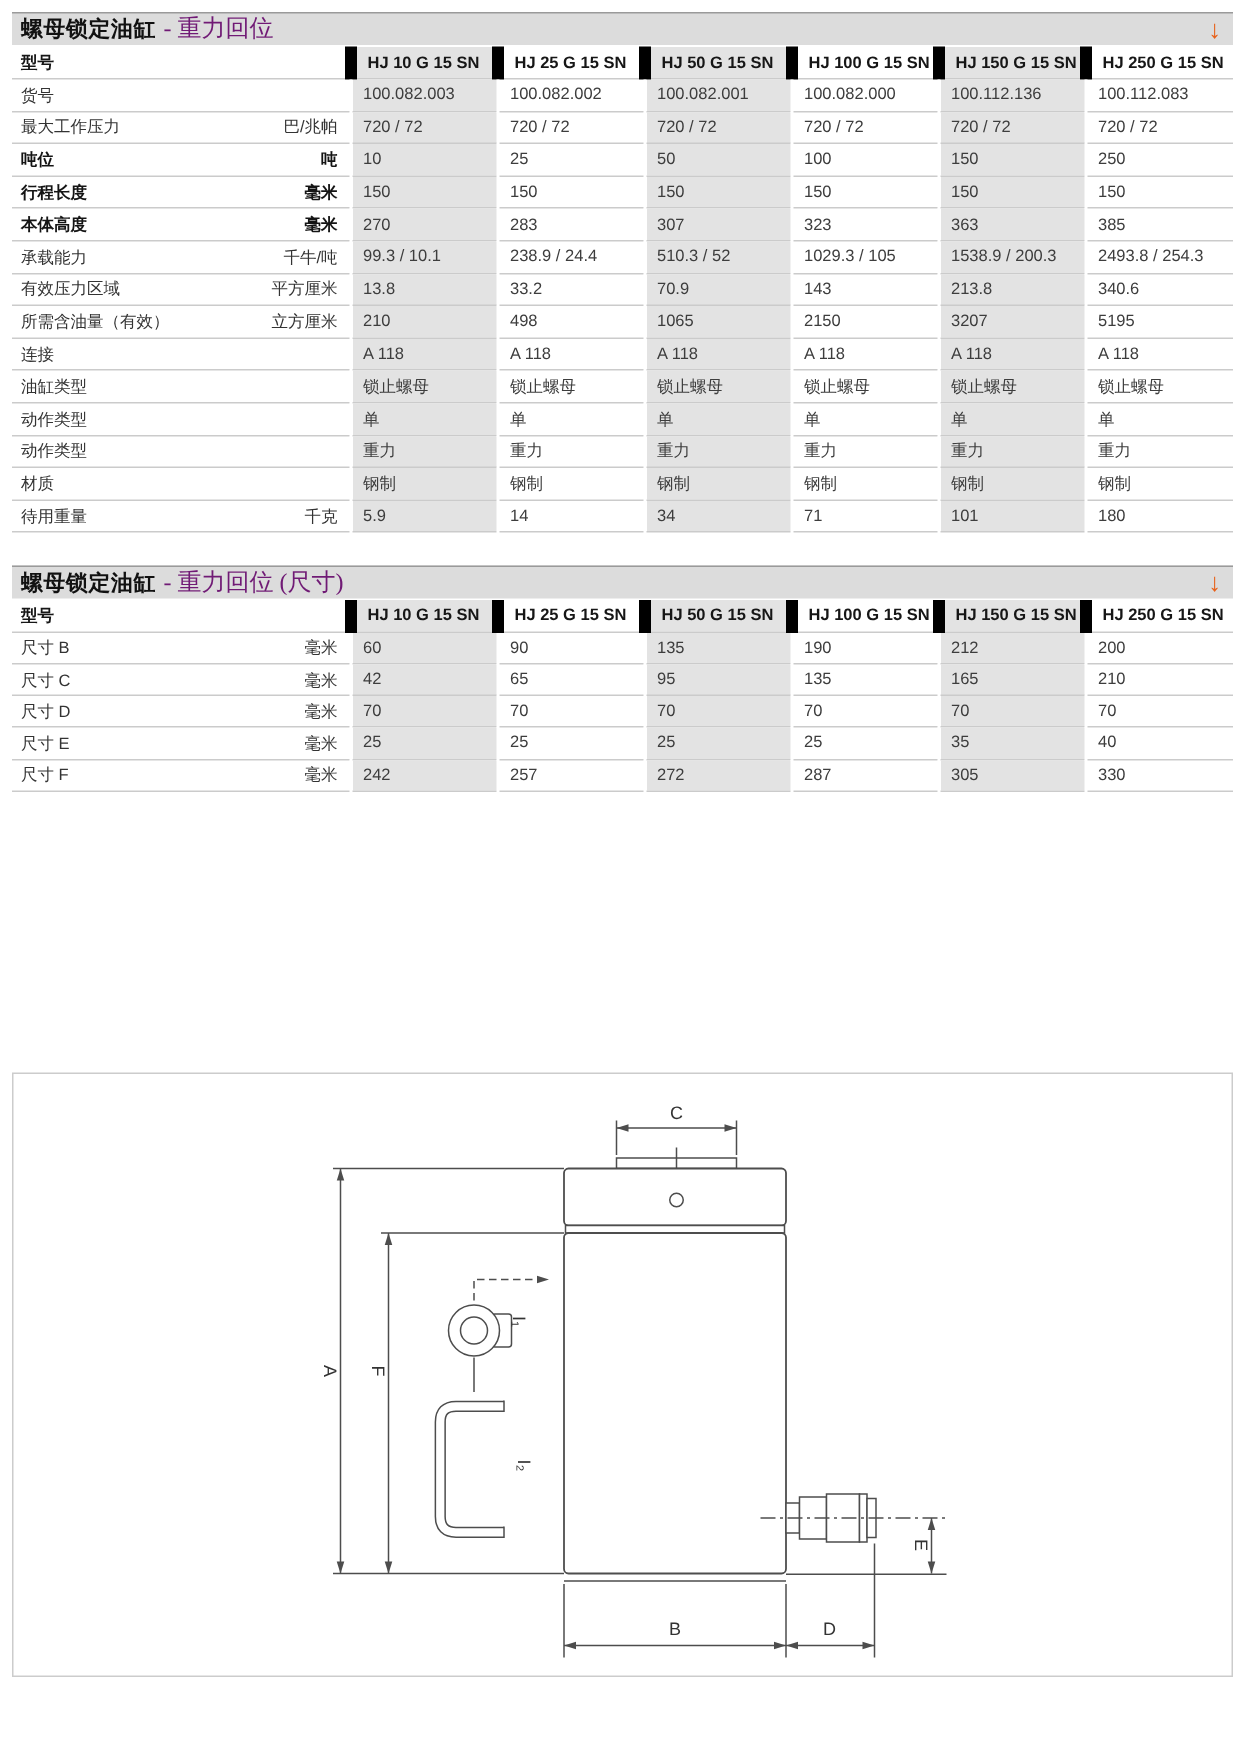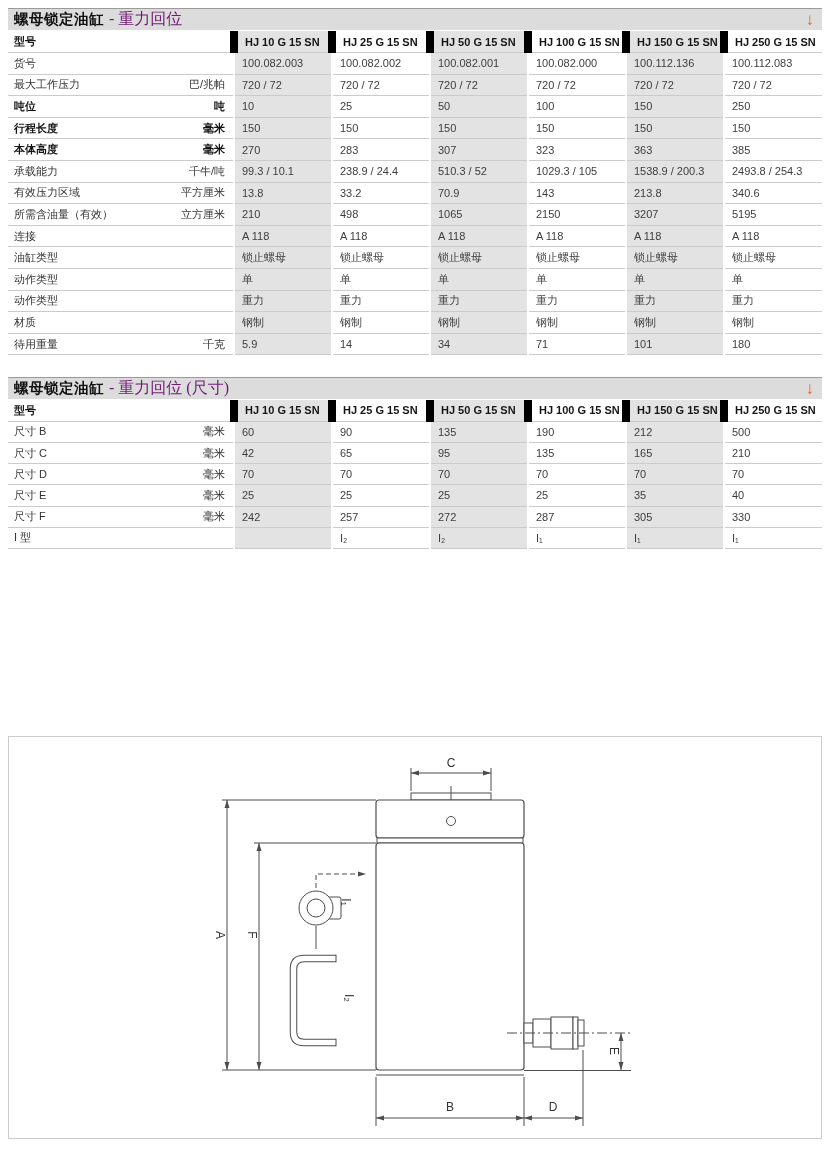"500" td.val { text: 500 -> 200 }
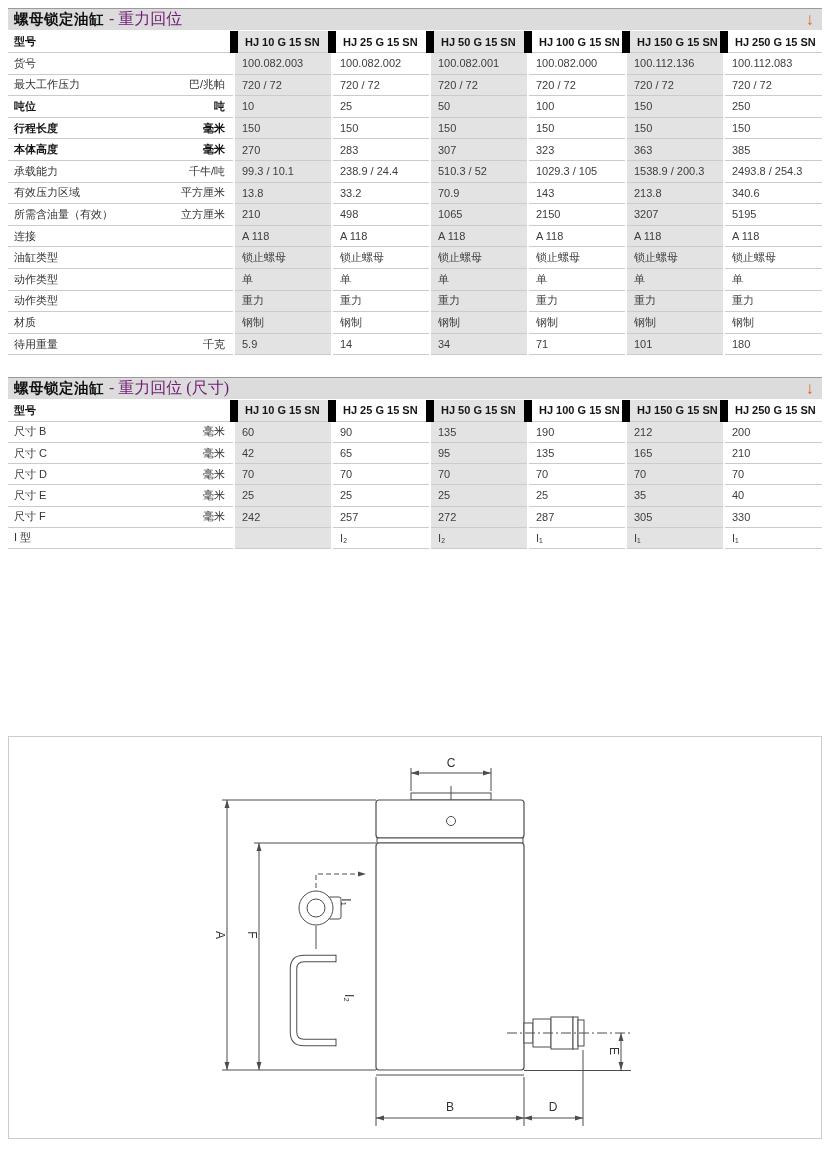"I 型" tr { html: <tr> <td> <div> <span>I 型</span> <span></span> </div> </td> <td></td> <td>I₂</td> <td>I₂</td> <td>I₁</td> <td>I₁</td> <td>I₁</td> </tr> -> none }
